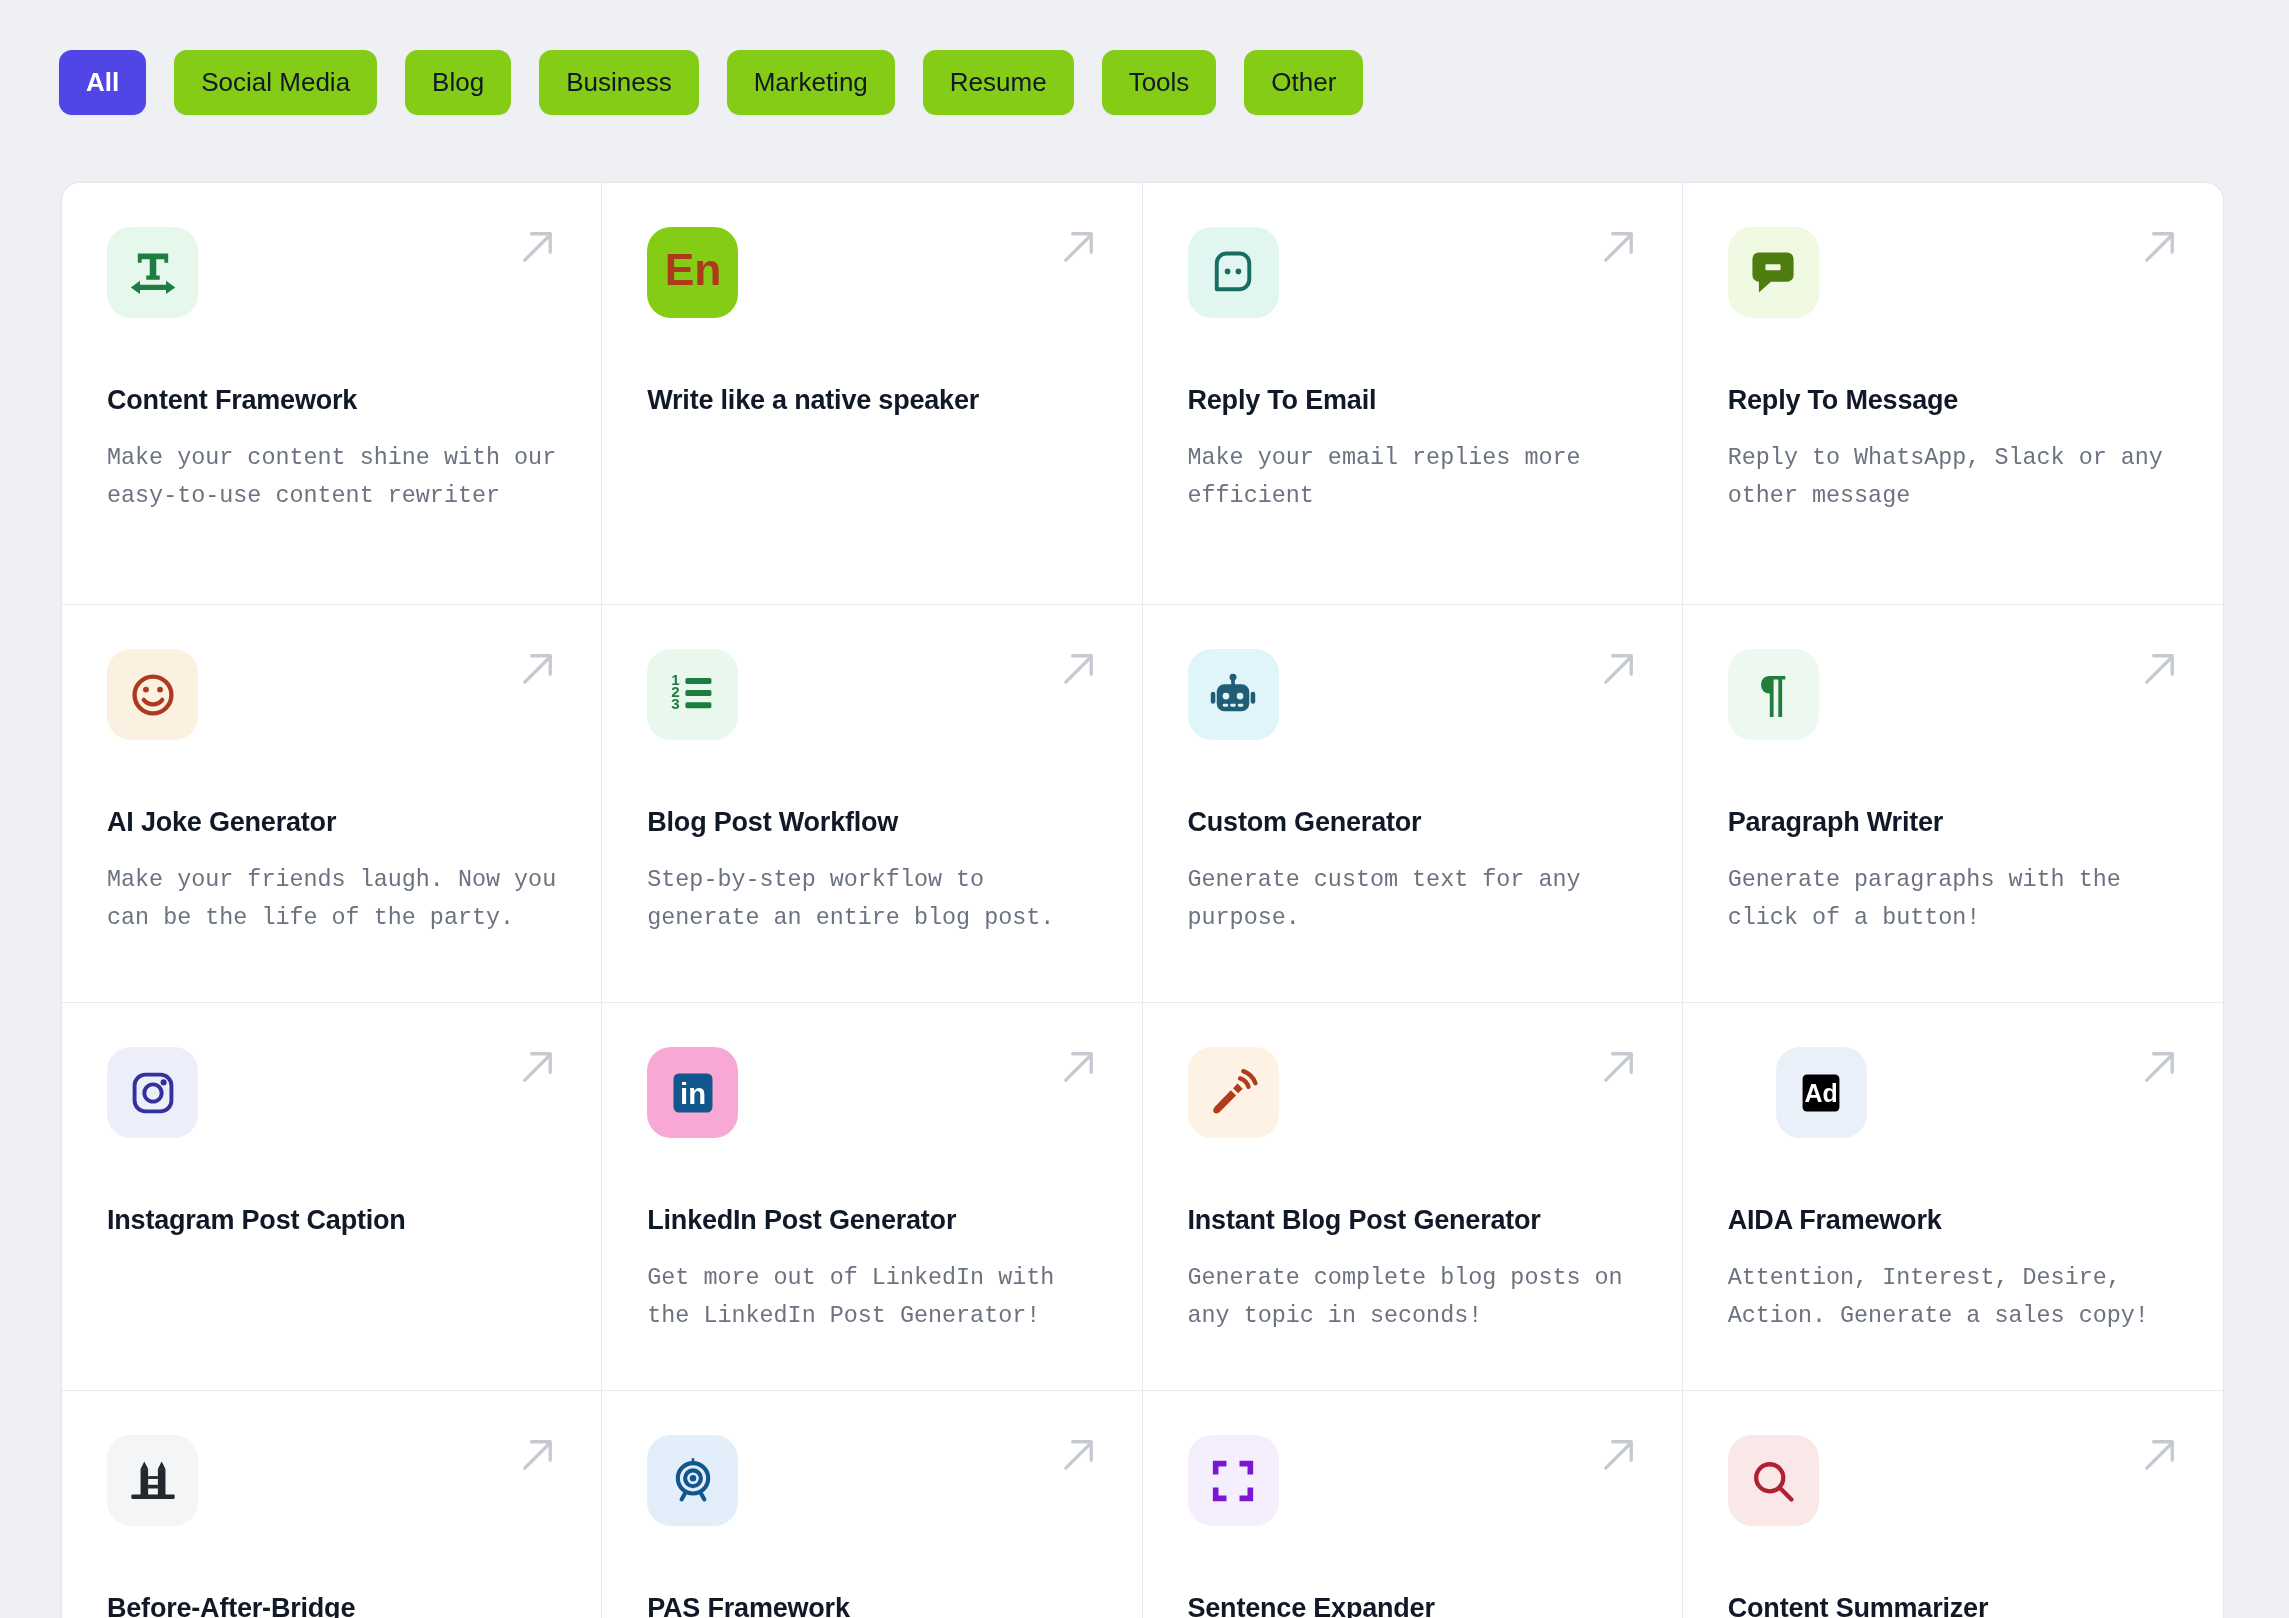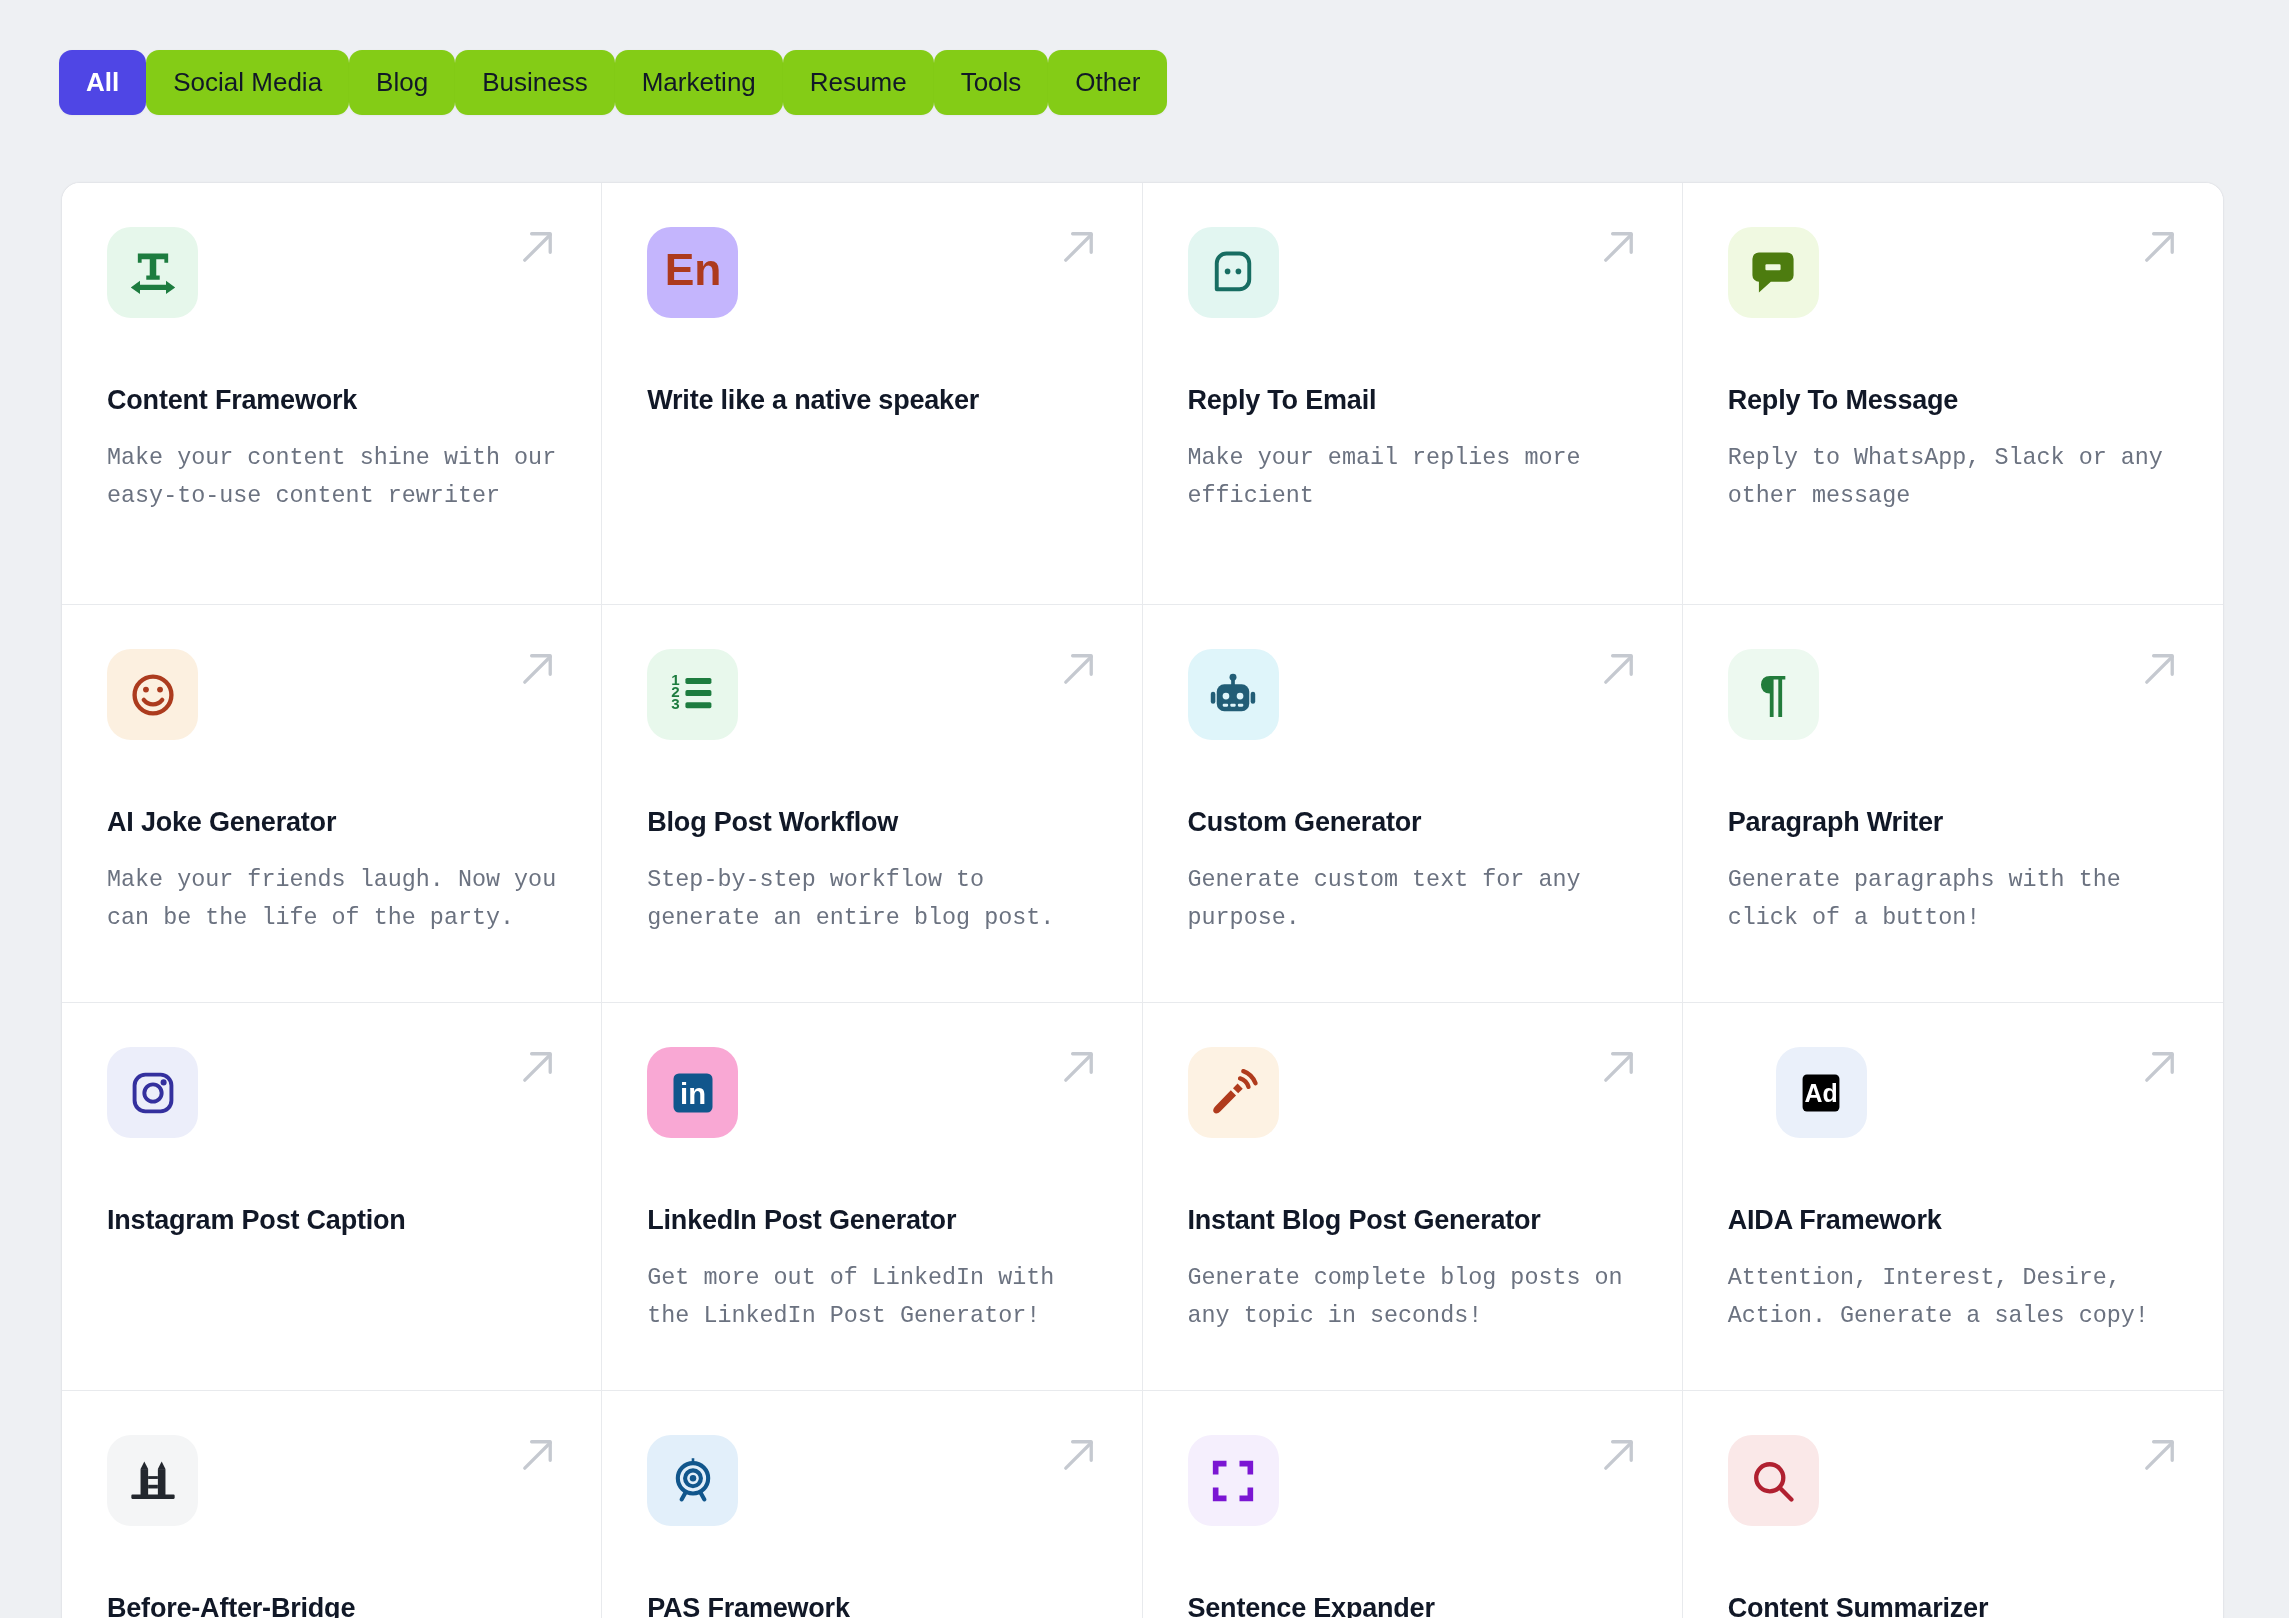"All" .filter-bar { gap: none -> 28px }
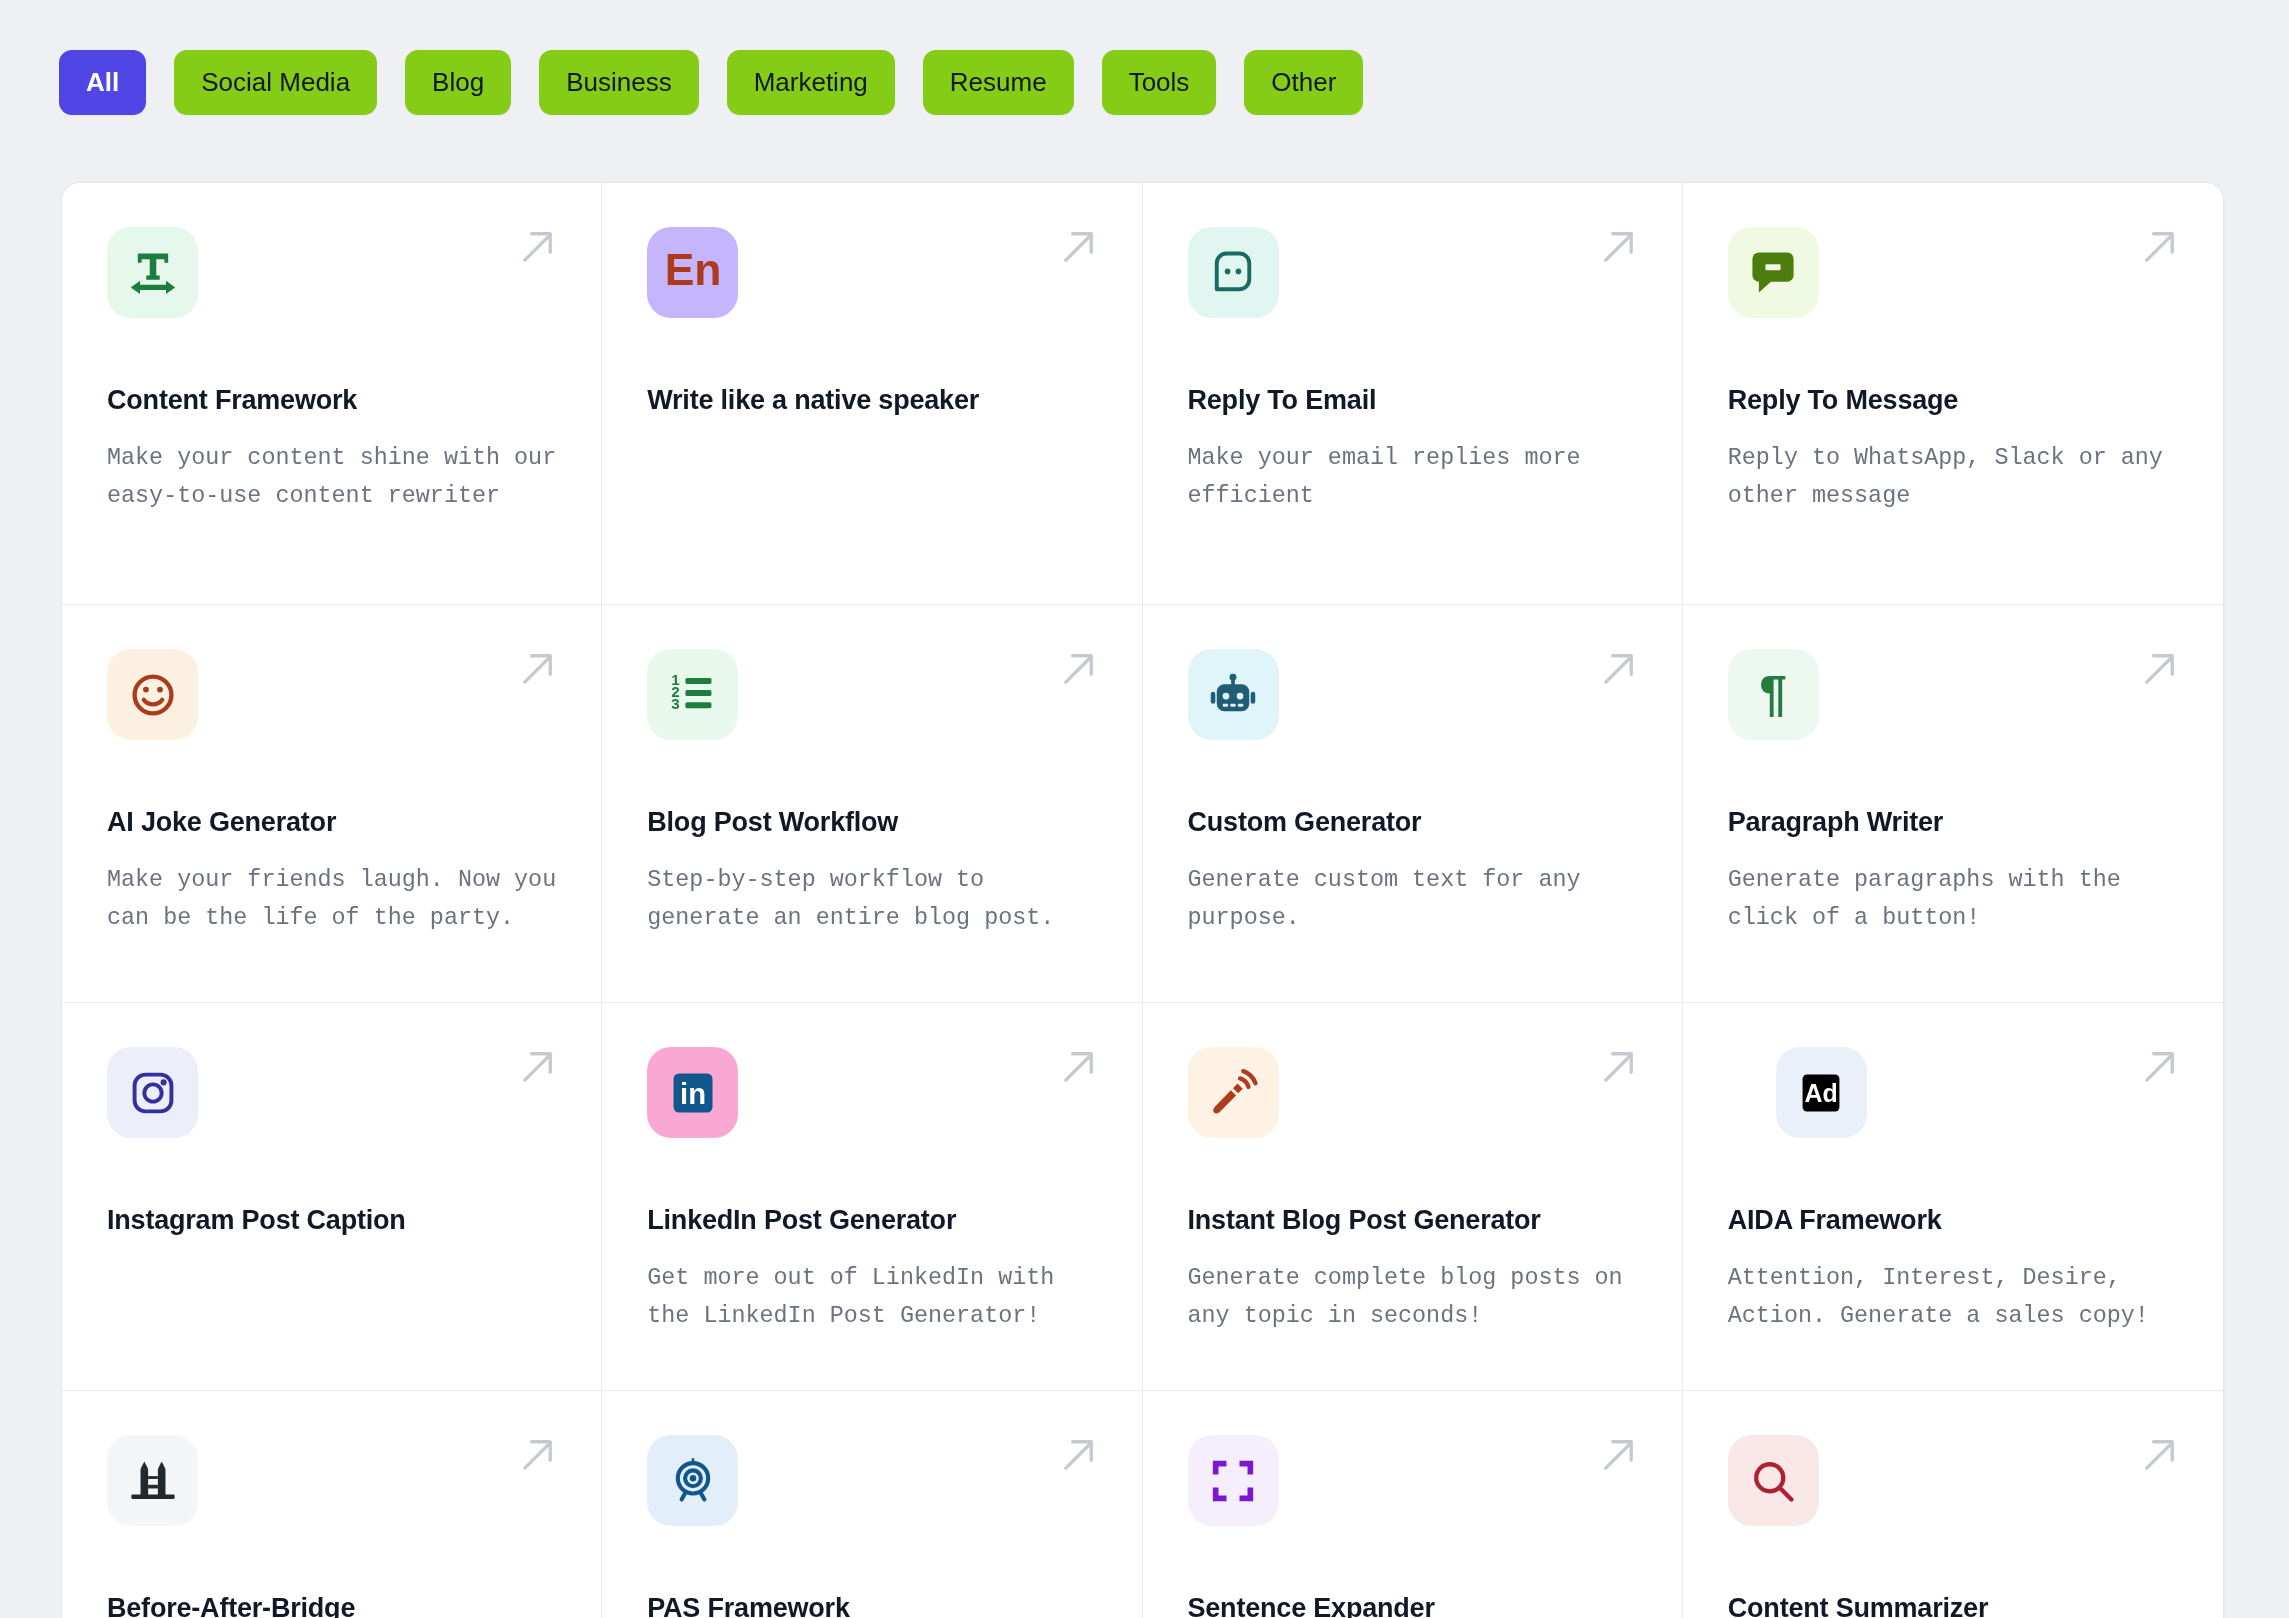"En" div.tile { background: #c4b5fd -> #84cc16 }
